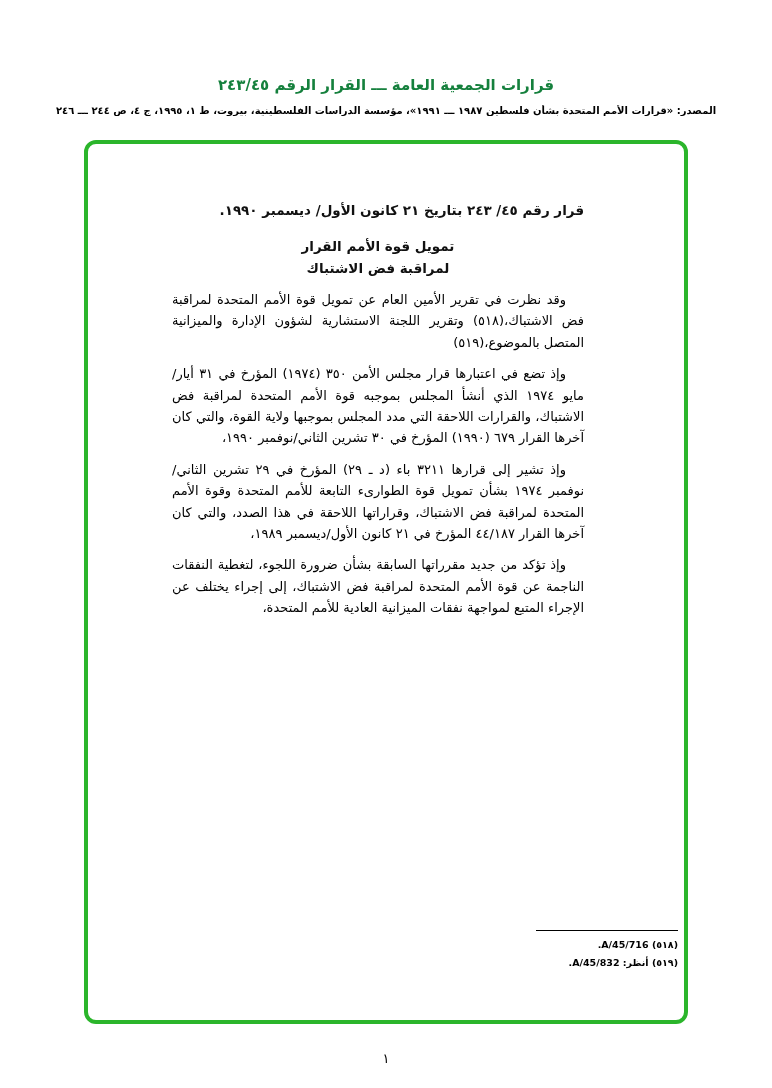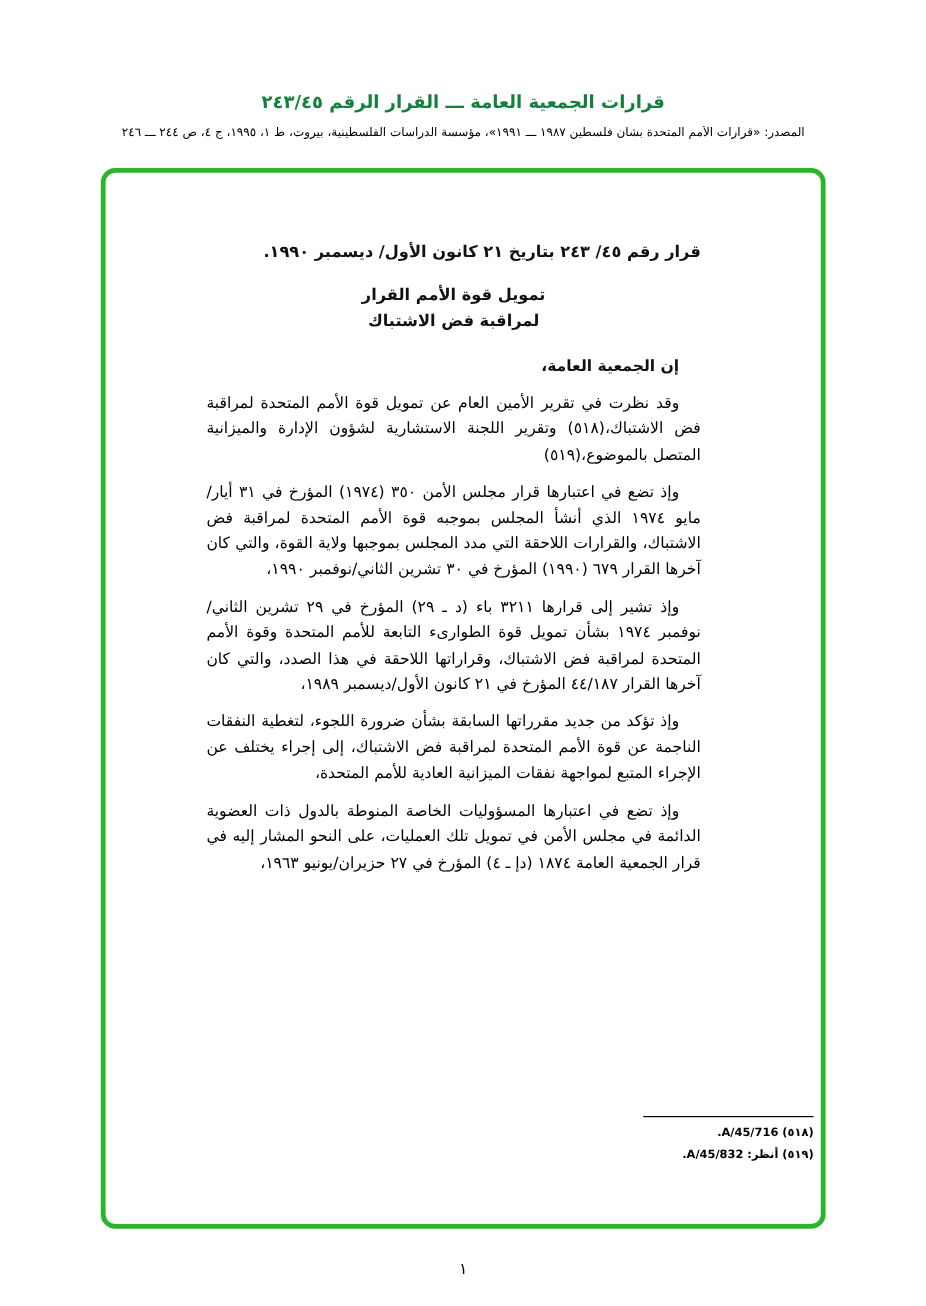"المصدر: «قرارات الأمم المتحدة بشأن" .source-line { font-weight: normal -> bold }
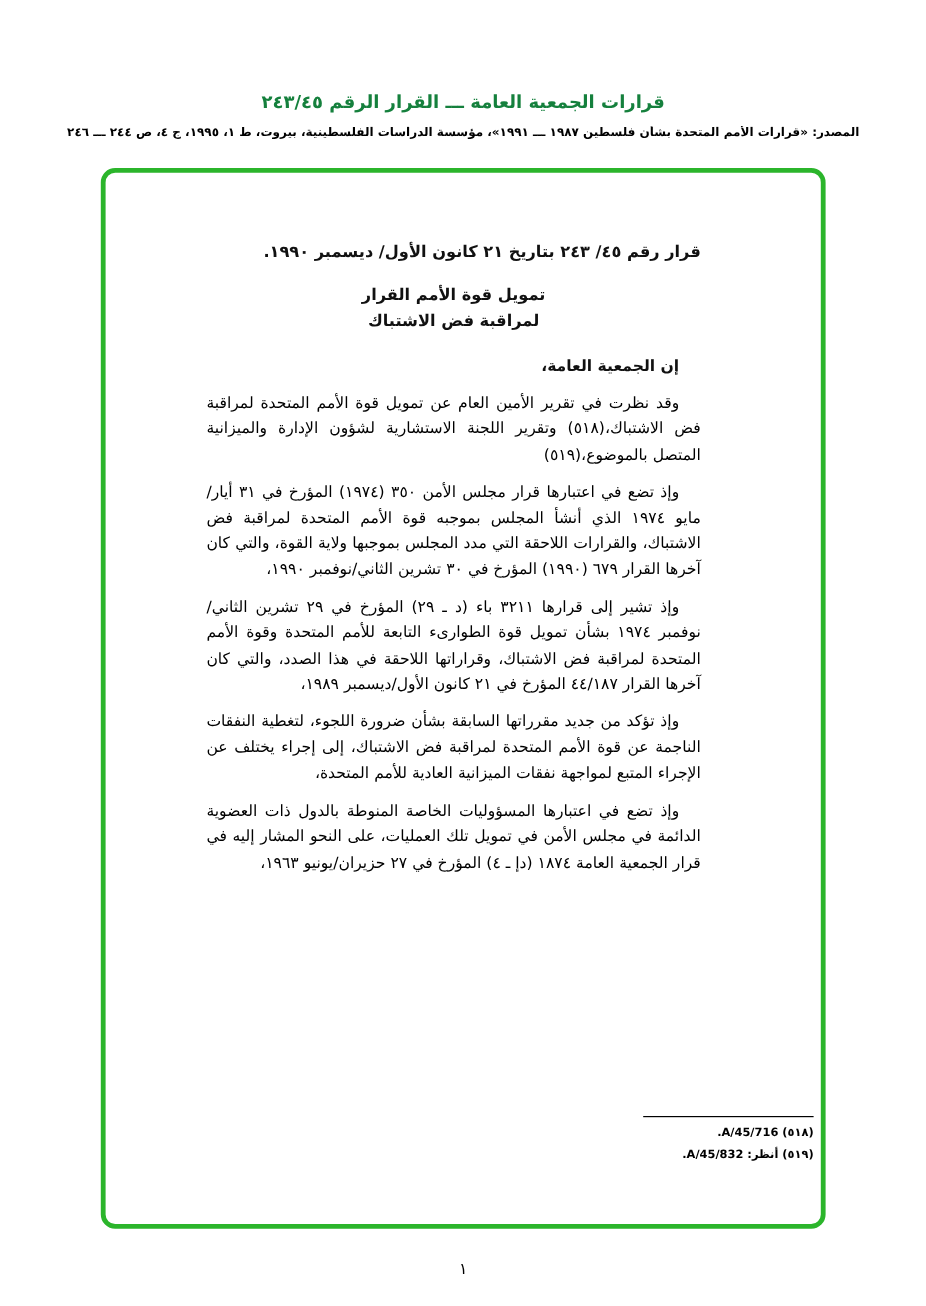"إن الجمعية العامة،" p.doc-opening { html: <p>إن الجمعية العامة،</p> -> none }
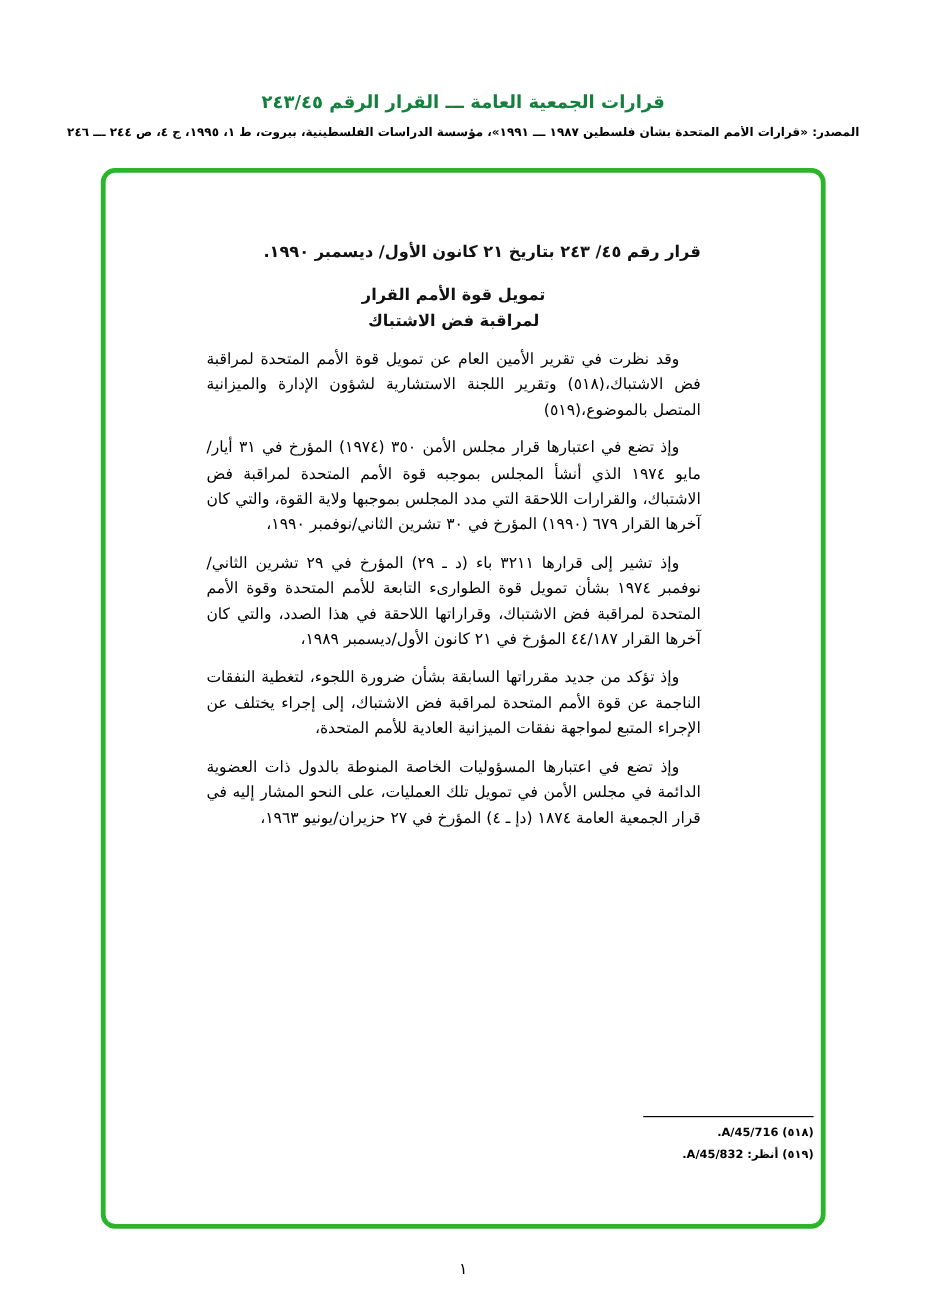"وإذ تضع في اعتبارها المسؤوليات" p.doc-para { html: <p>وإذ تضع في اعتبارها المسؤوليات الخاصة المنوطة بالدول ذات العضوية الدائمة في مجلس الأمن في تمويل تلك العمليات، على النحو المشار إليه في قرار الجمعية العامة ١٨٧٤ (دإ ـ ٤) المؤرخ في ٢٧ حزيران/يونيو ١٩٦٣،</p> -> none }
